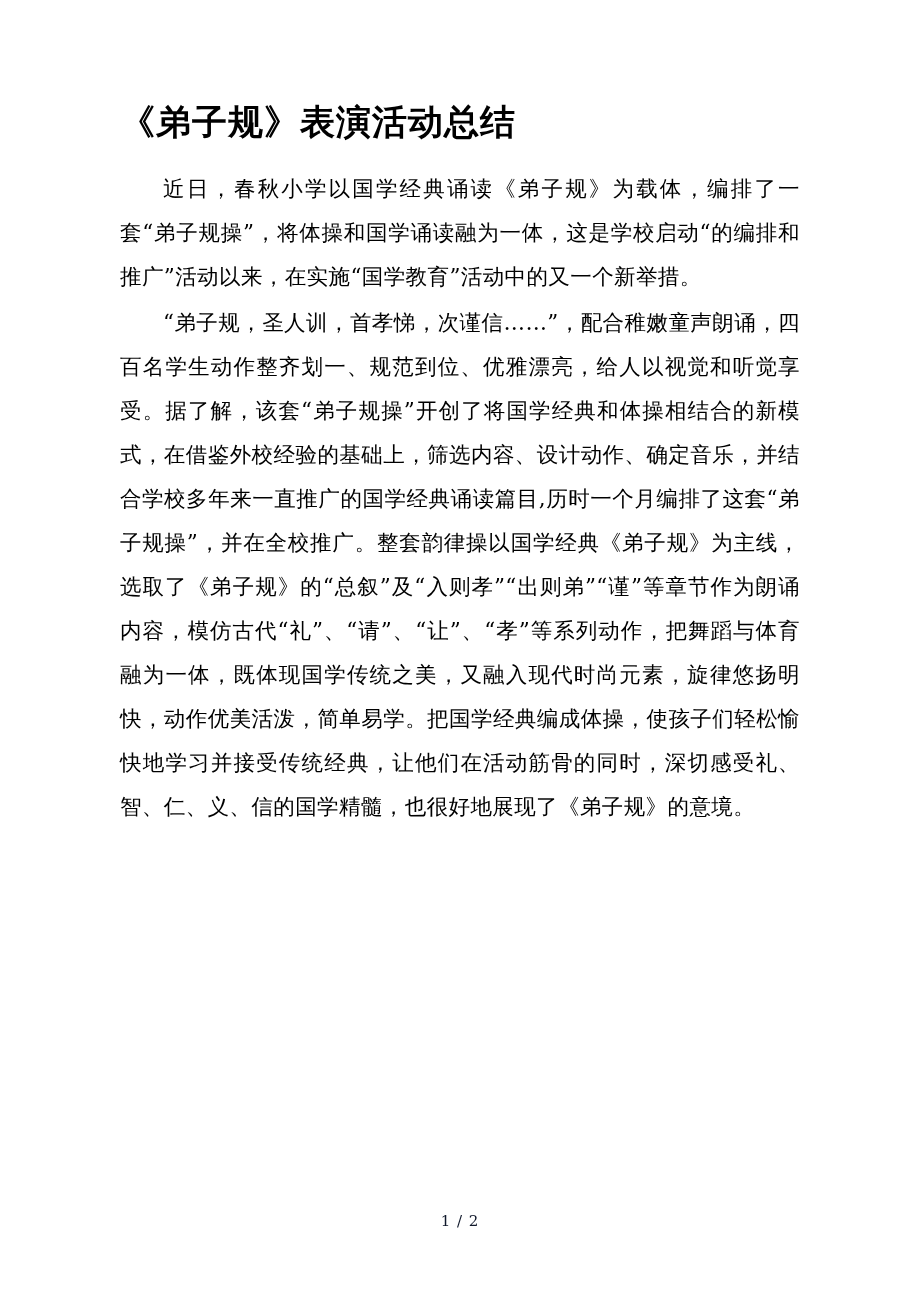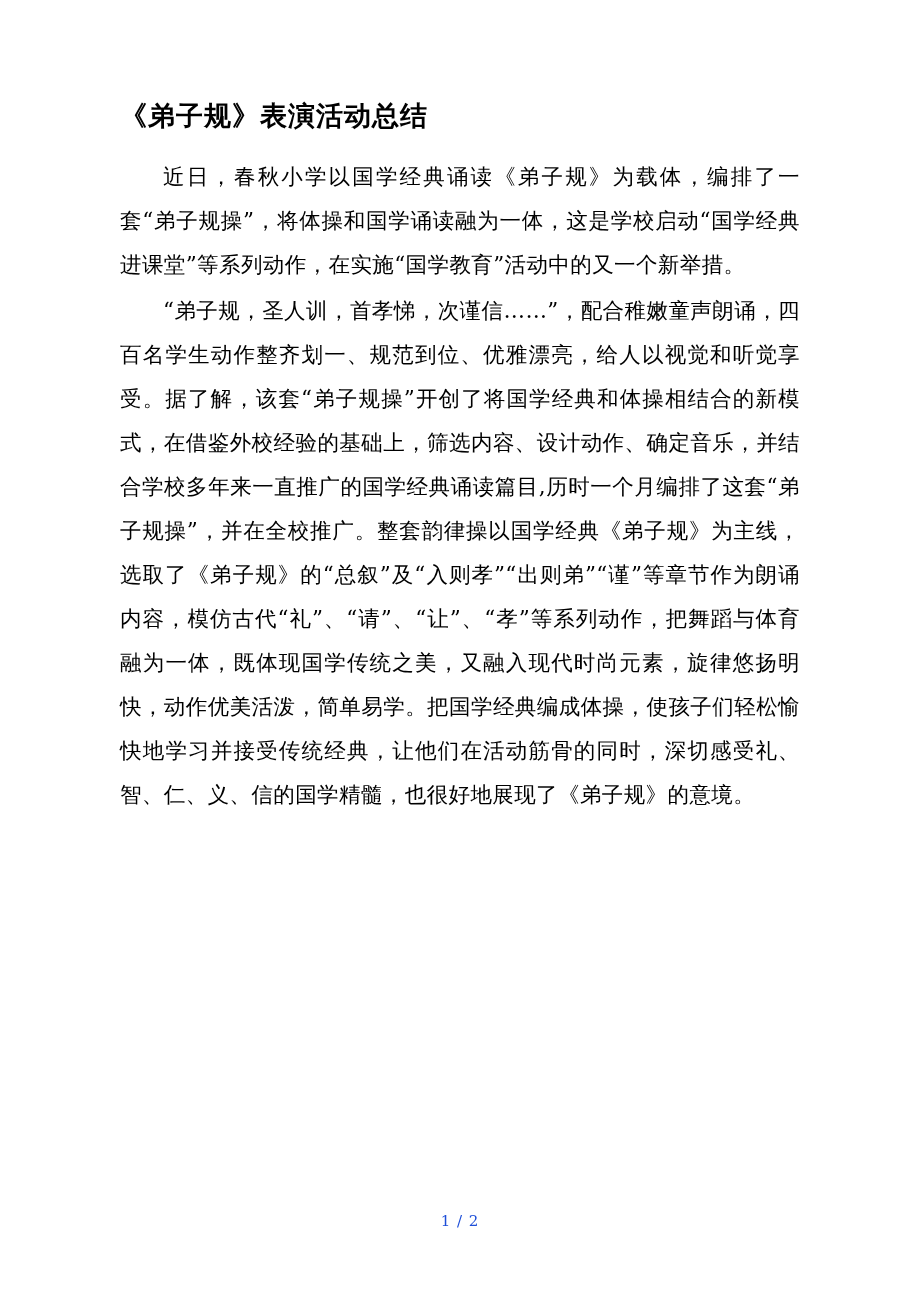"《弟子规》表演活动总结" .doc-title { font-size: 27px -> 35px }
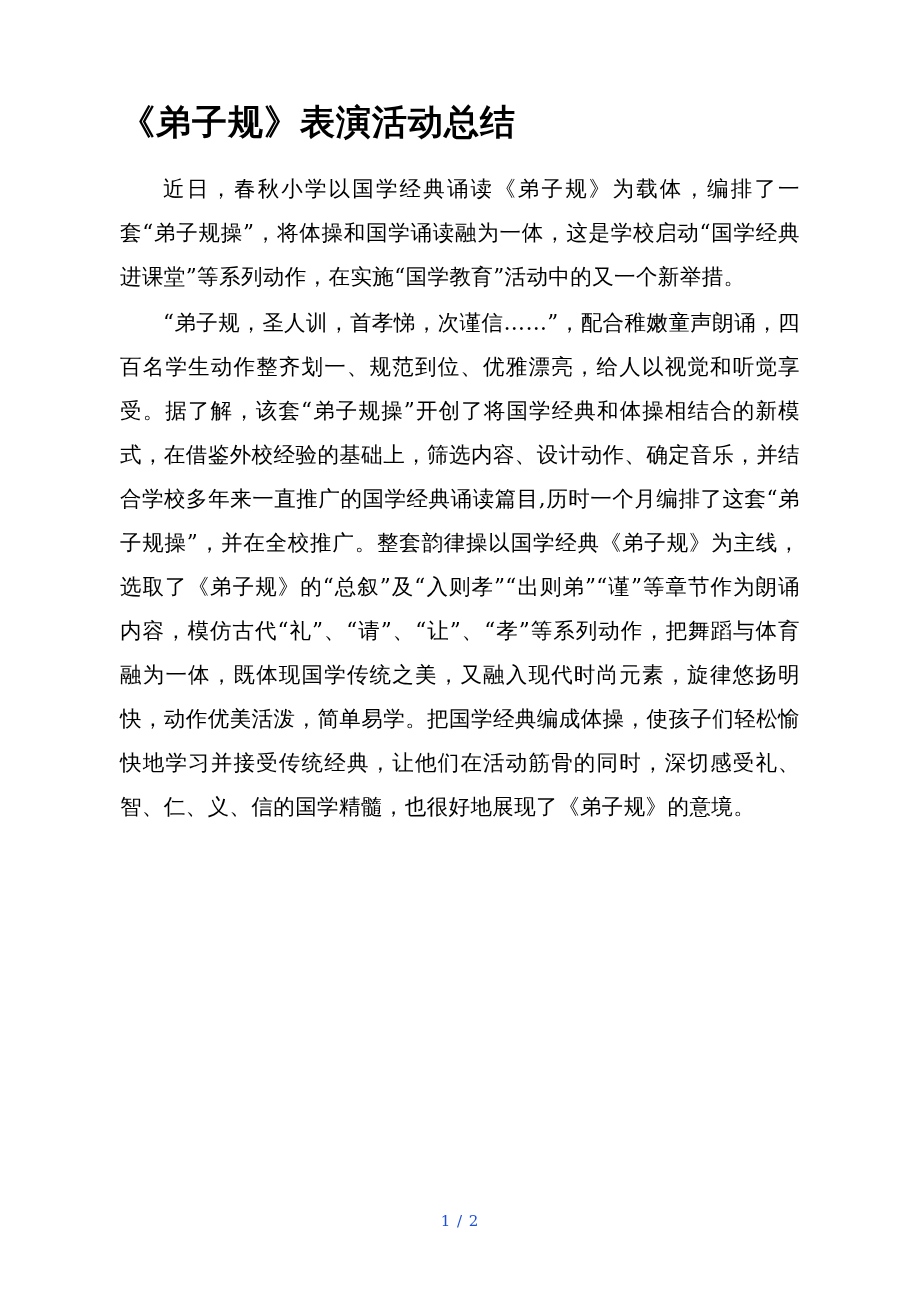"近日，春秋小学以国学经典诵读《弟子规》为载体，编排了一套“弟子规操”，将体操和国" p.para { text: 国学经典进课堂”等系列动作 -> 的编排和推广”活动以来 }
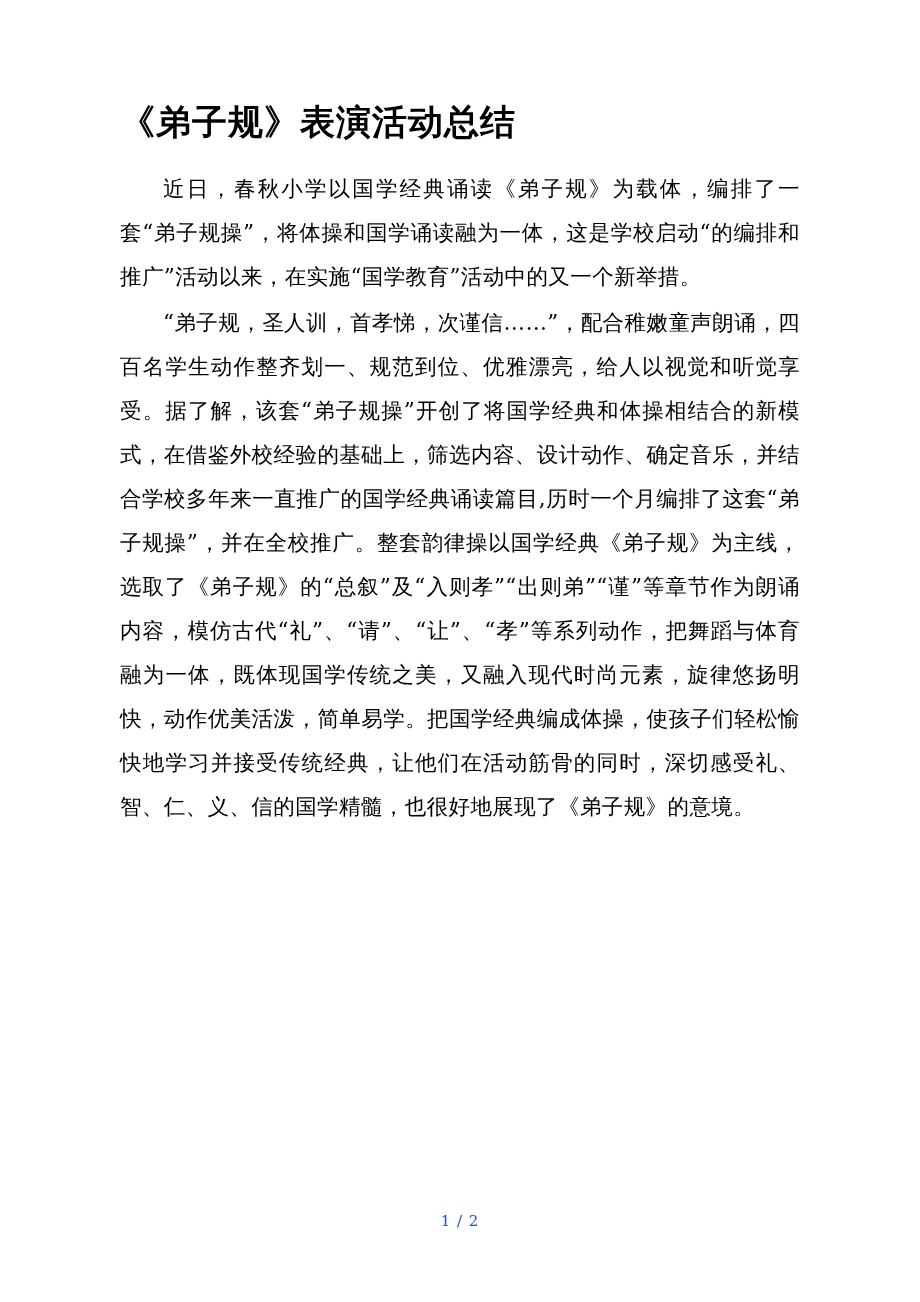"1 / 2" .footer { color: #1d4ed8 -> #0f172a }
